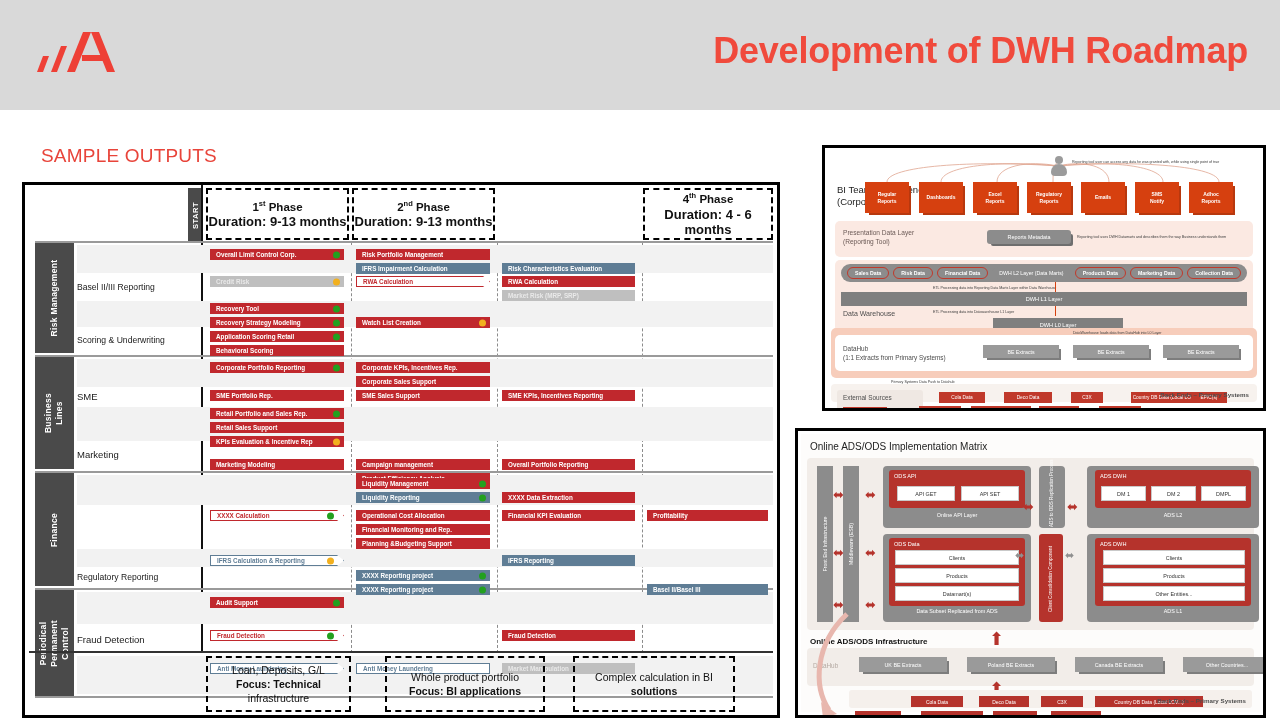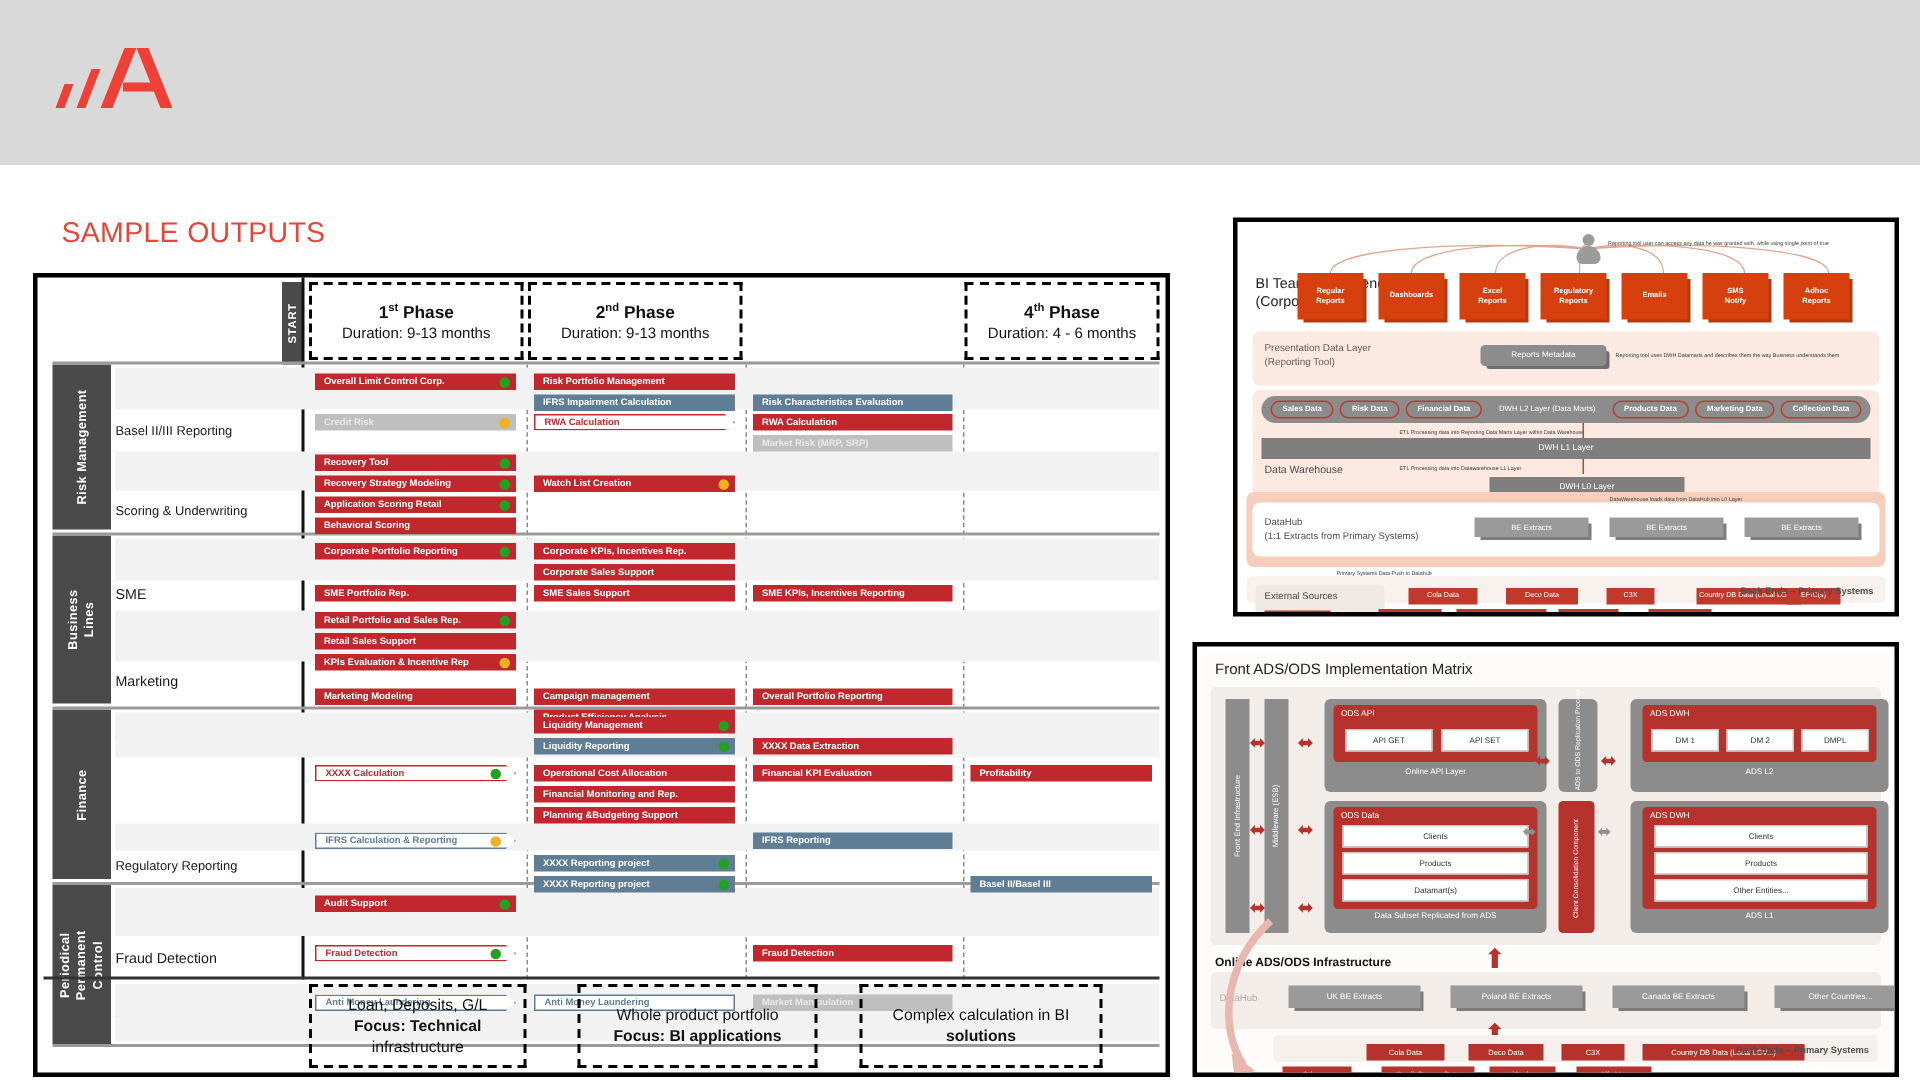"Development of DWH Roadmap" div { html: none -> <div>Development of DWH Roadmap</div> }
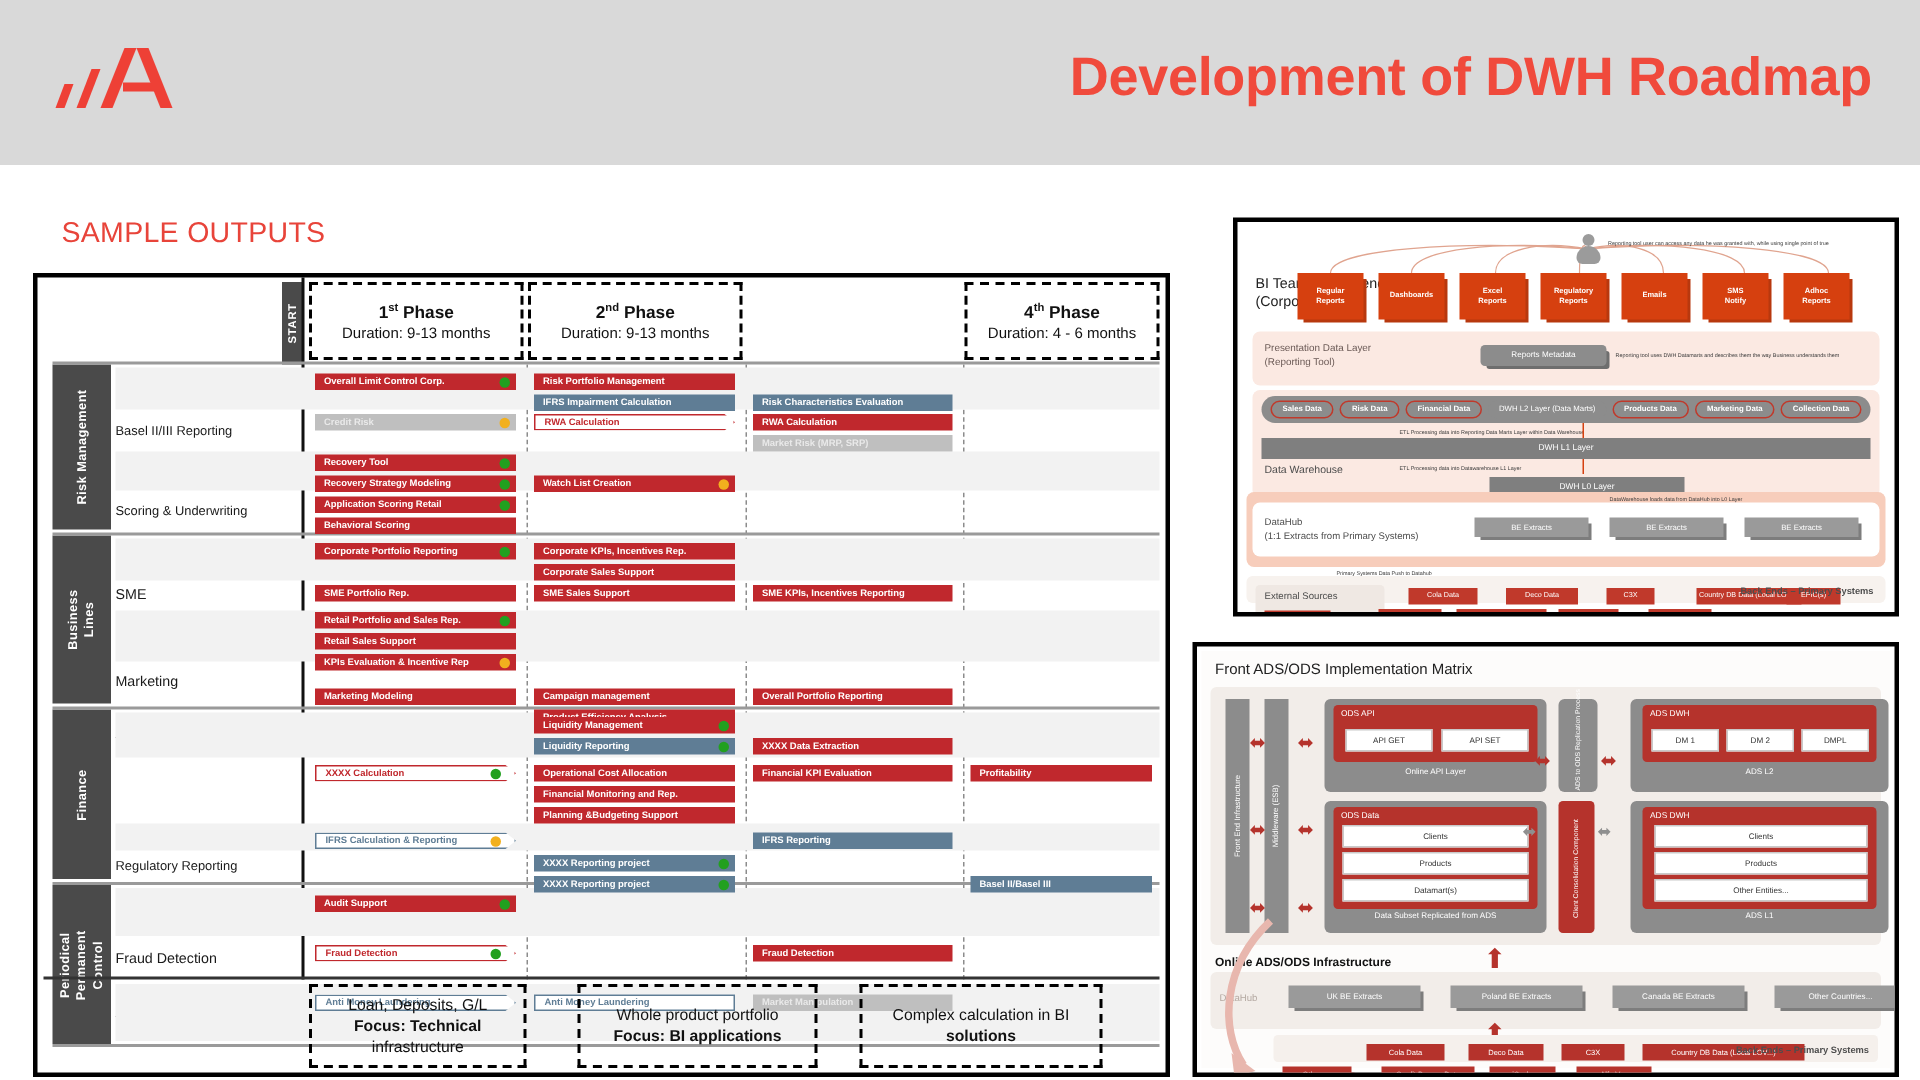"Duration: 9-13 months" .phase-hd .pdur { font-size: 10px -> 13px; font-weight: normal -> bold }
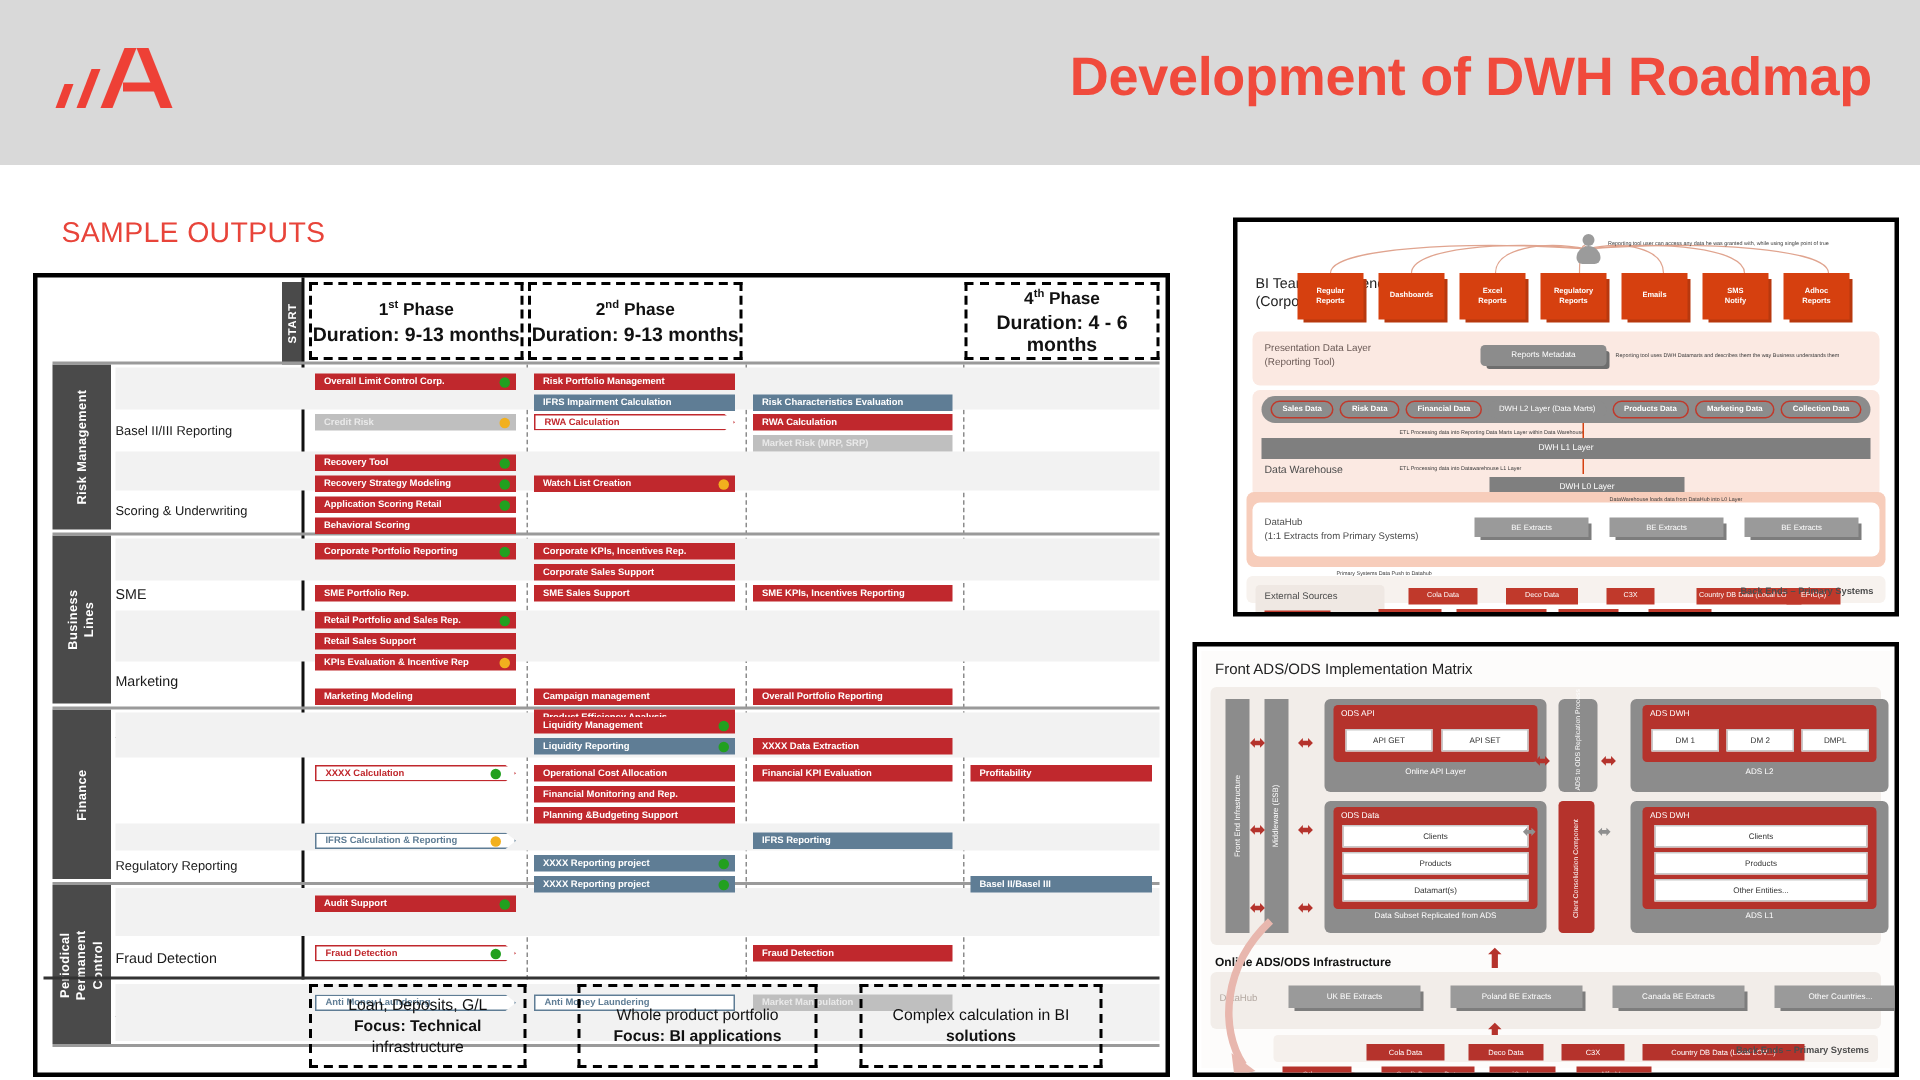"Front ADS/ODS Implementation Matrix" div { text: Front -> Online }
